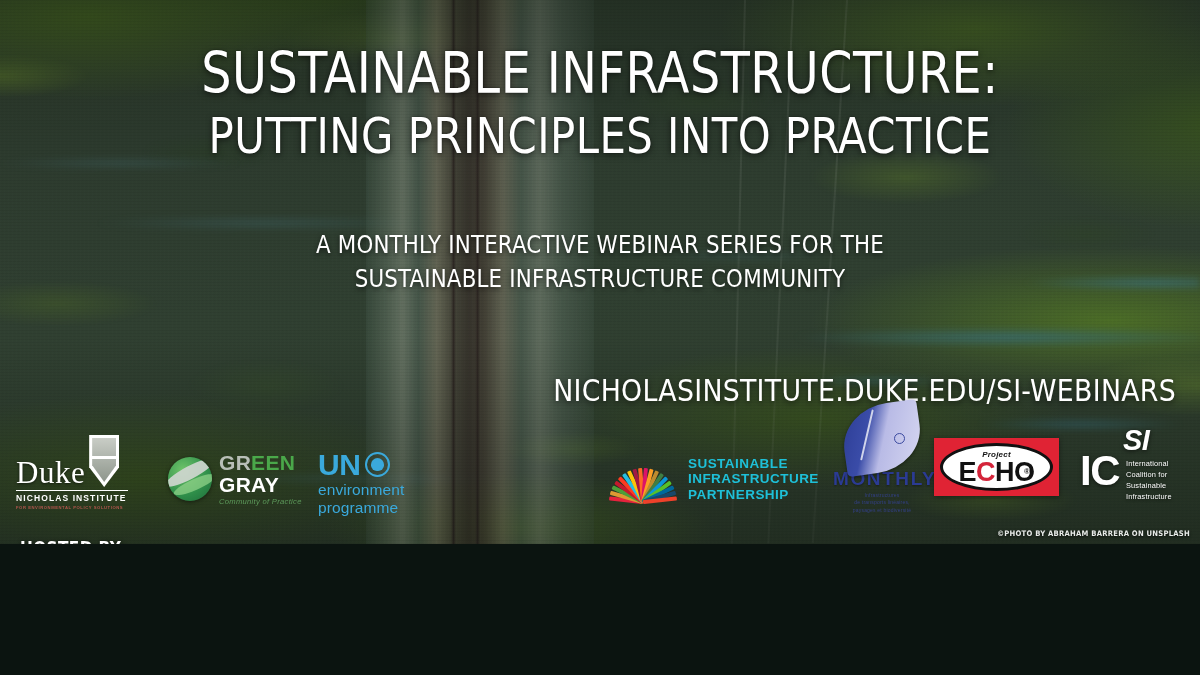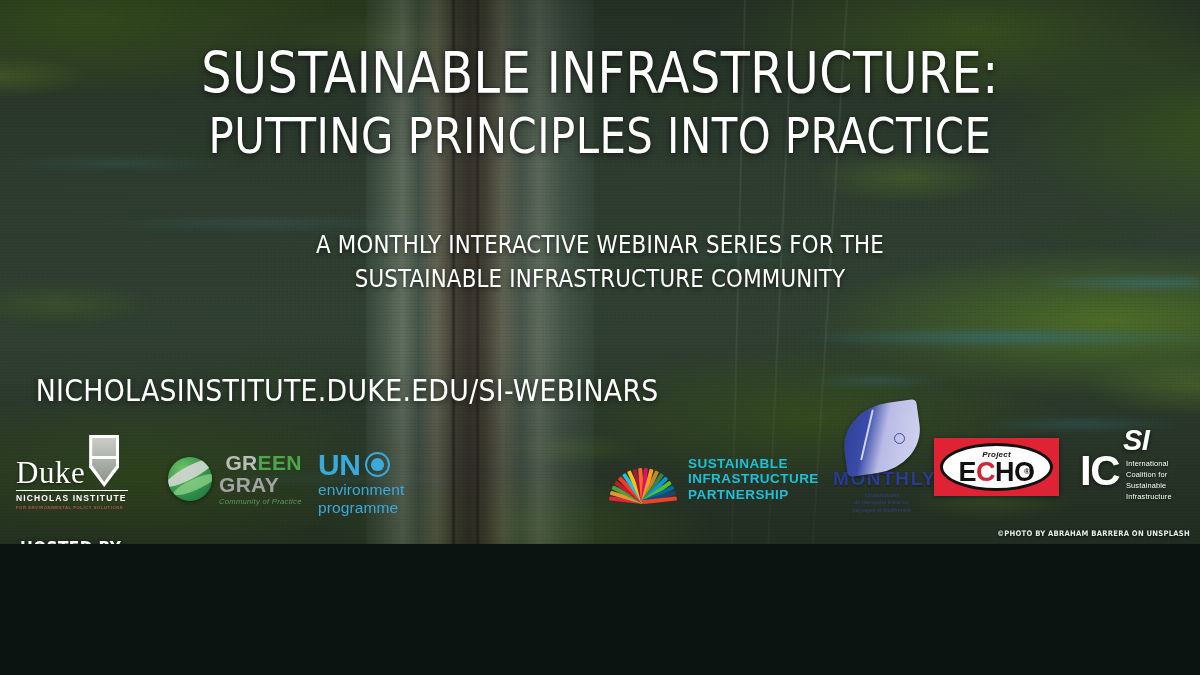"NICHOLASINSTITUTE.DUKE.EDU/SI-WEBINARS" .url-block { left: 12px -> 0; text-align: left -> right }
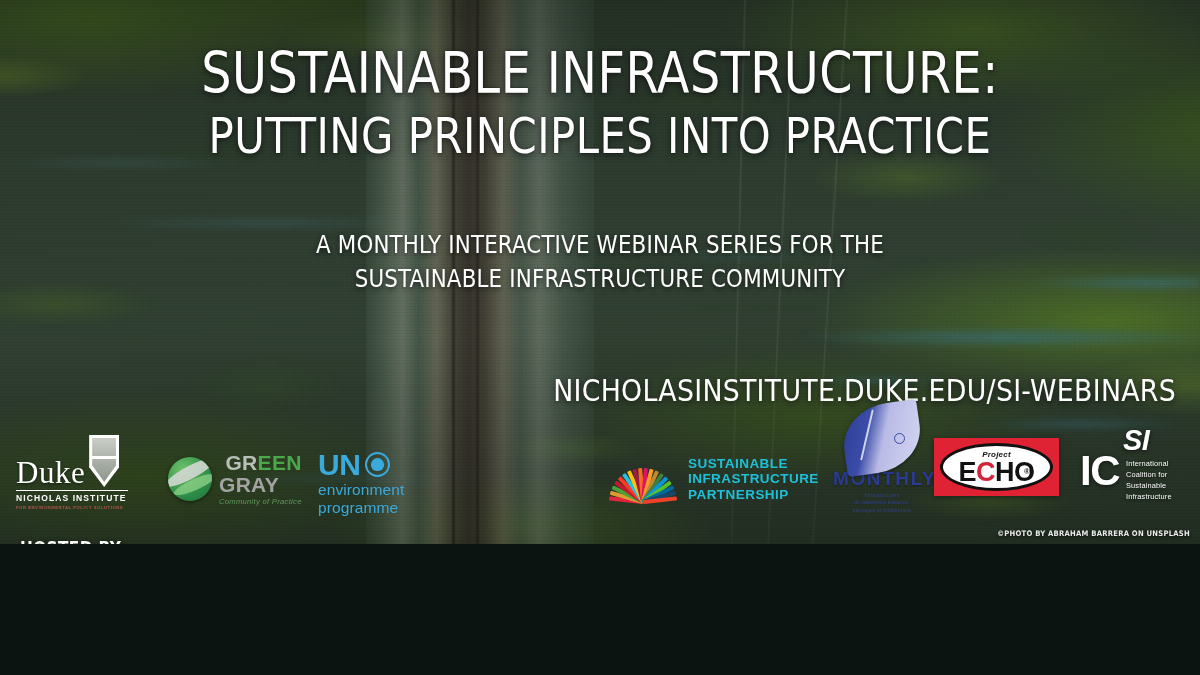"GREEN" .gg-l1 { text-align: right -> none }
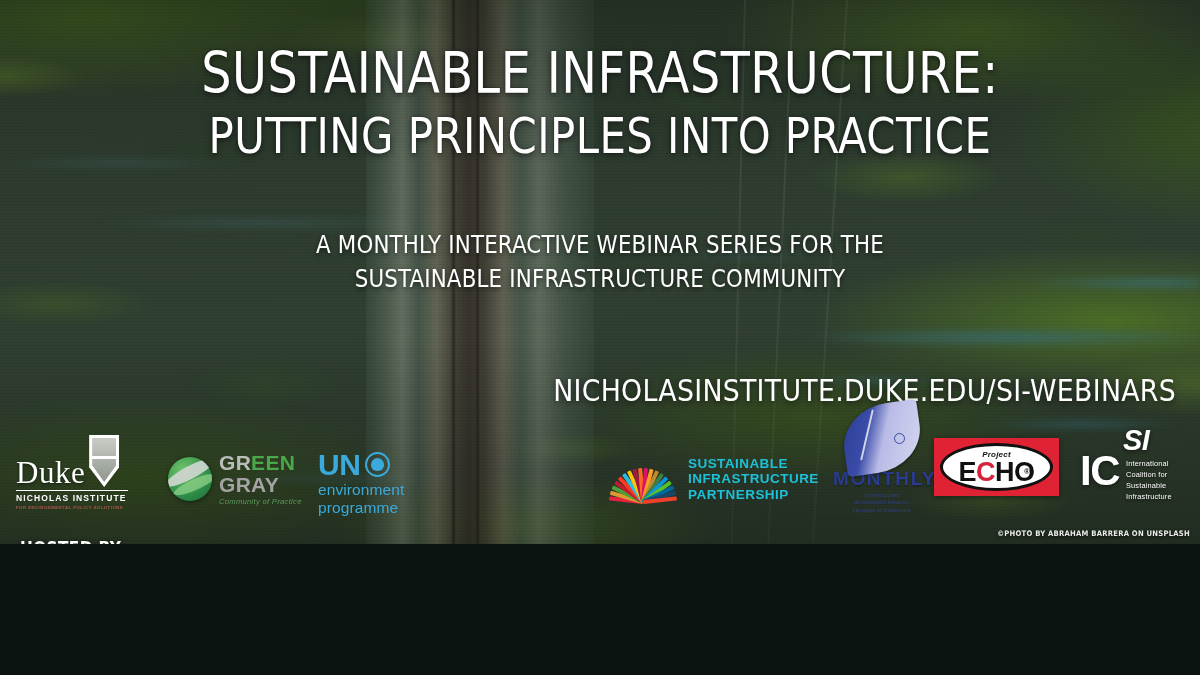"GRAY" .gg-l2 { color: #a3a3a3 -> #ffffff }
